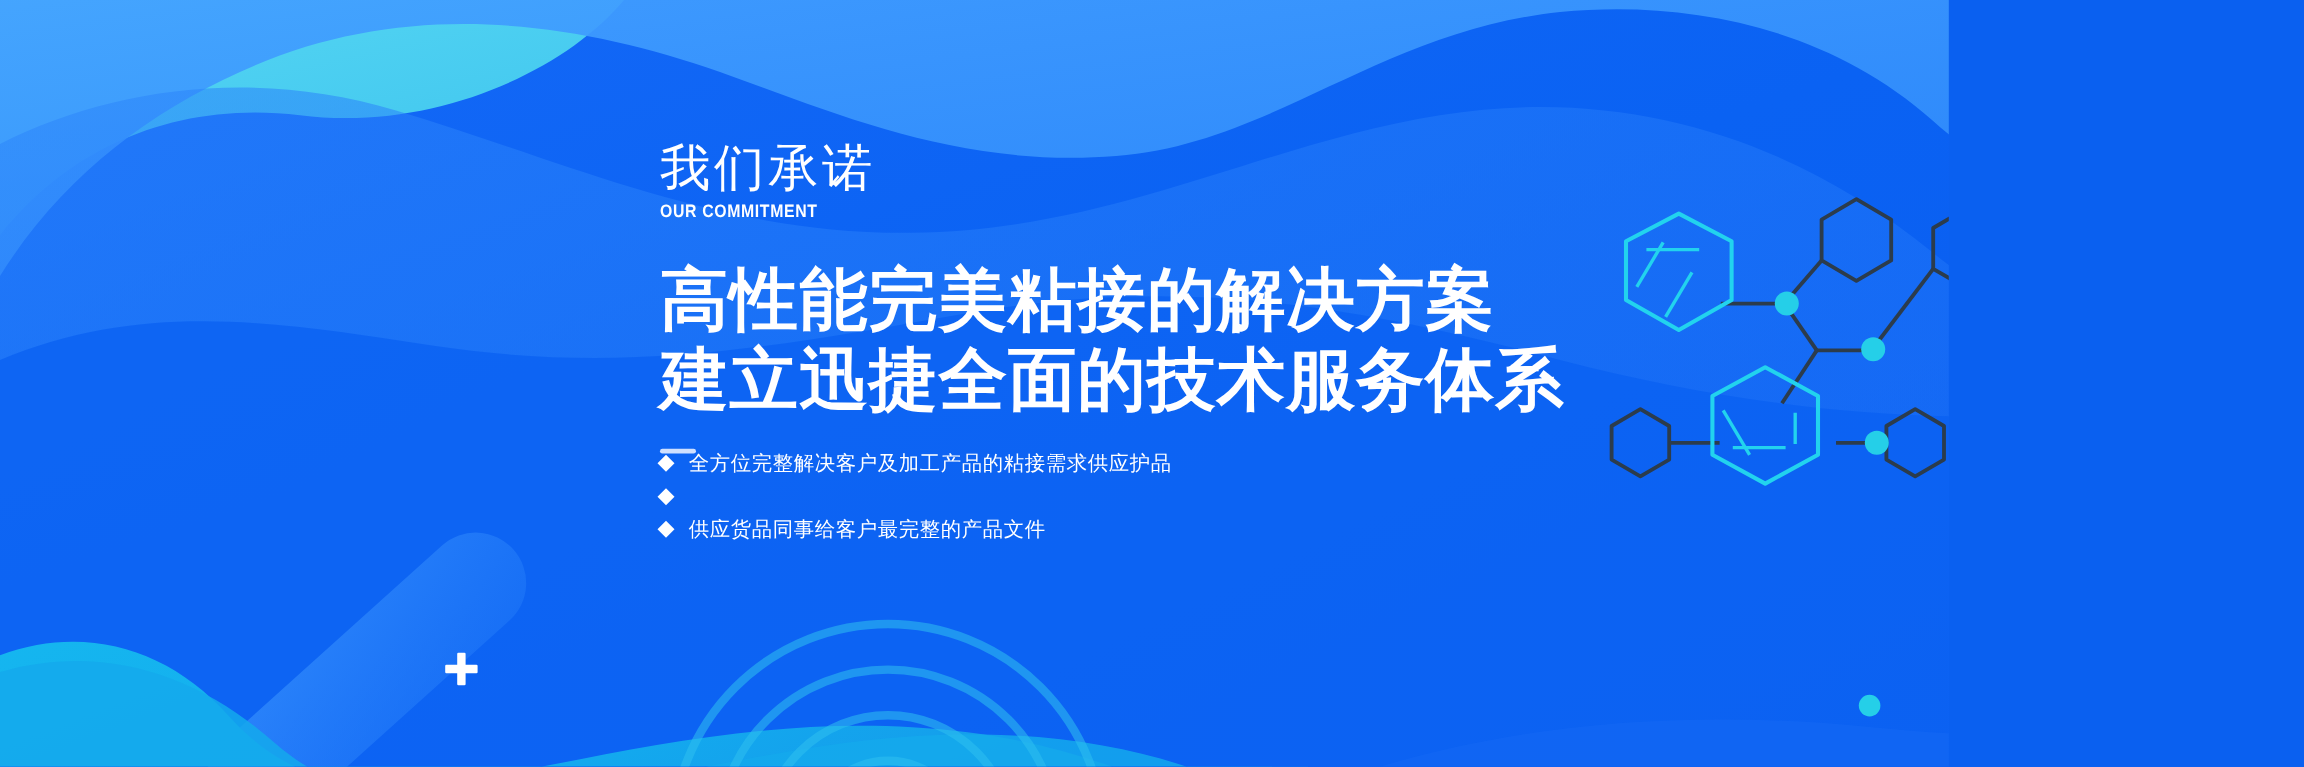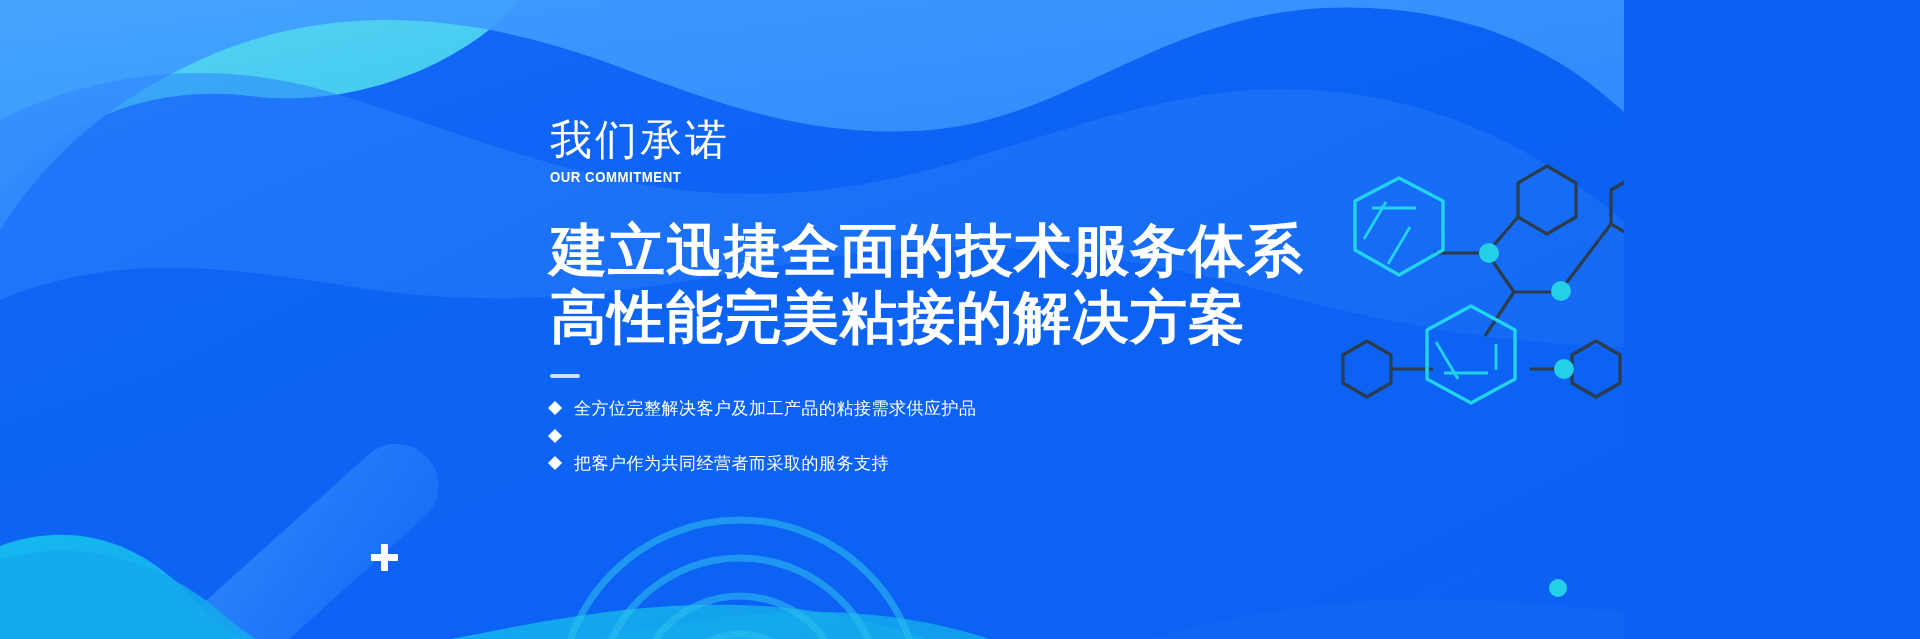"建立迅捷全面的技术服务体系" div { order: before "高性能完美粘接的解决方案" -> after "高性能完美粘接的解决方案" }
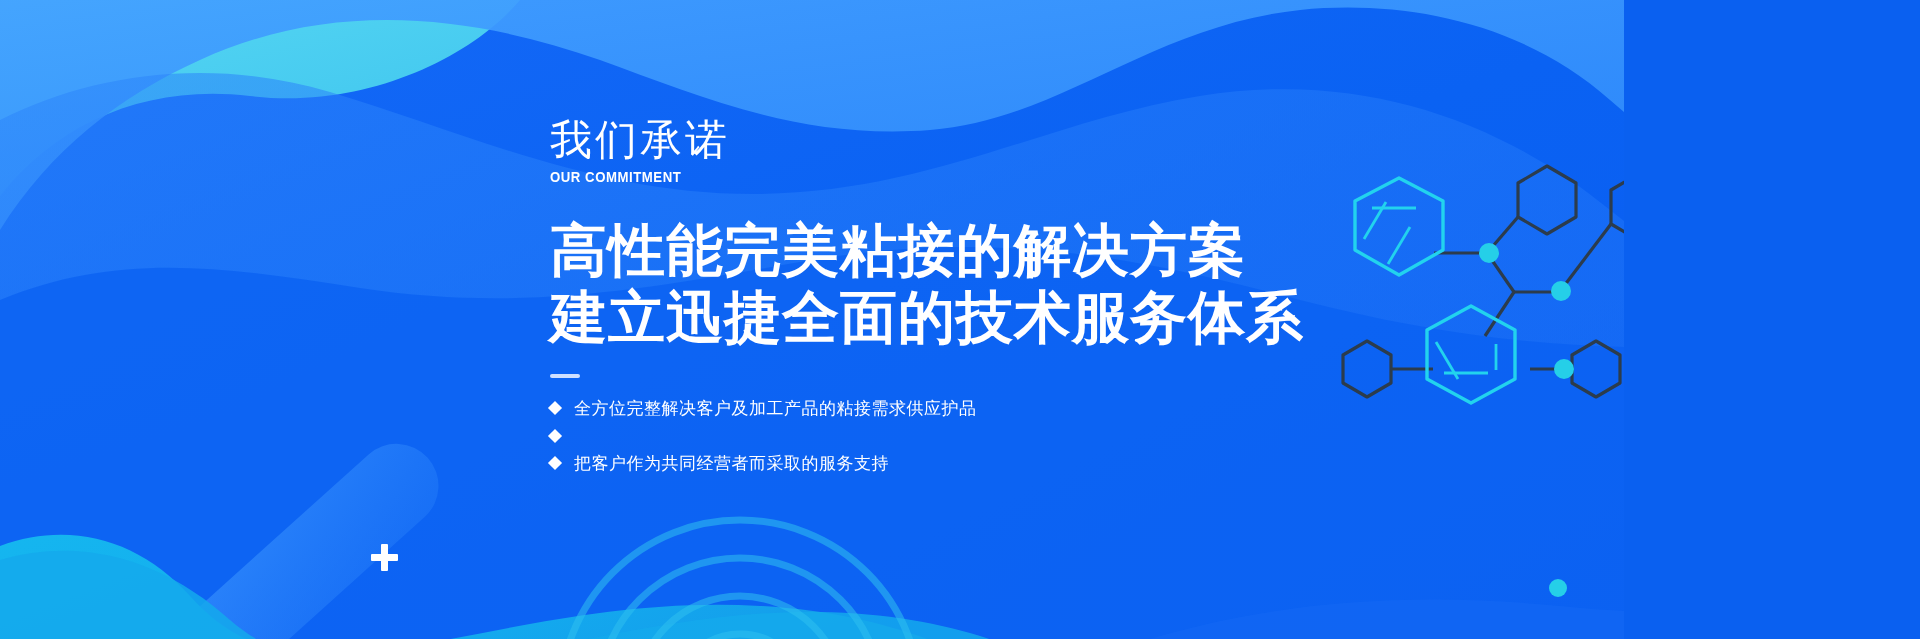"全方位完整解决客户及加工产品的粘接需求供应护品" #bullets { margin-top: 22px -> none }
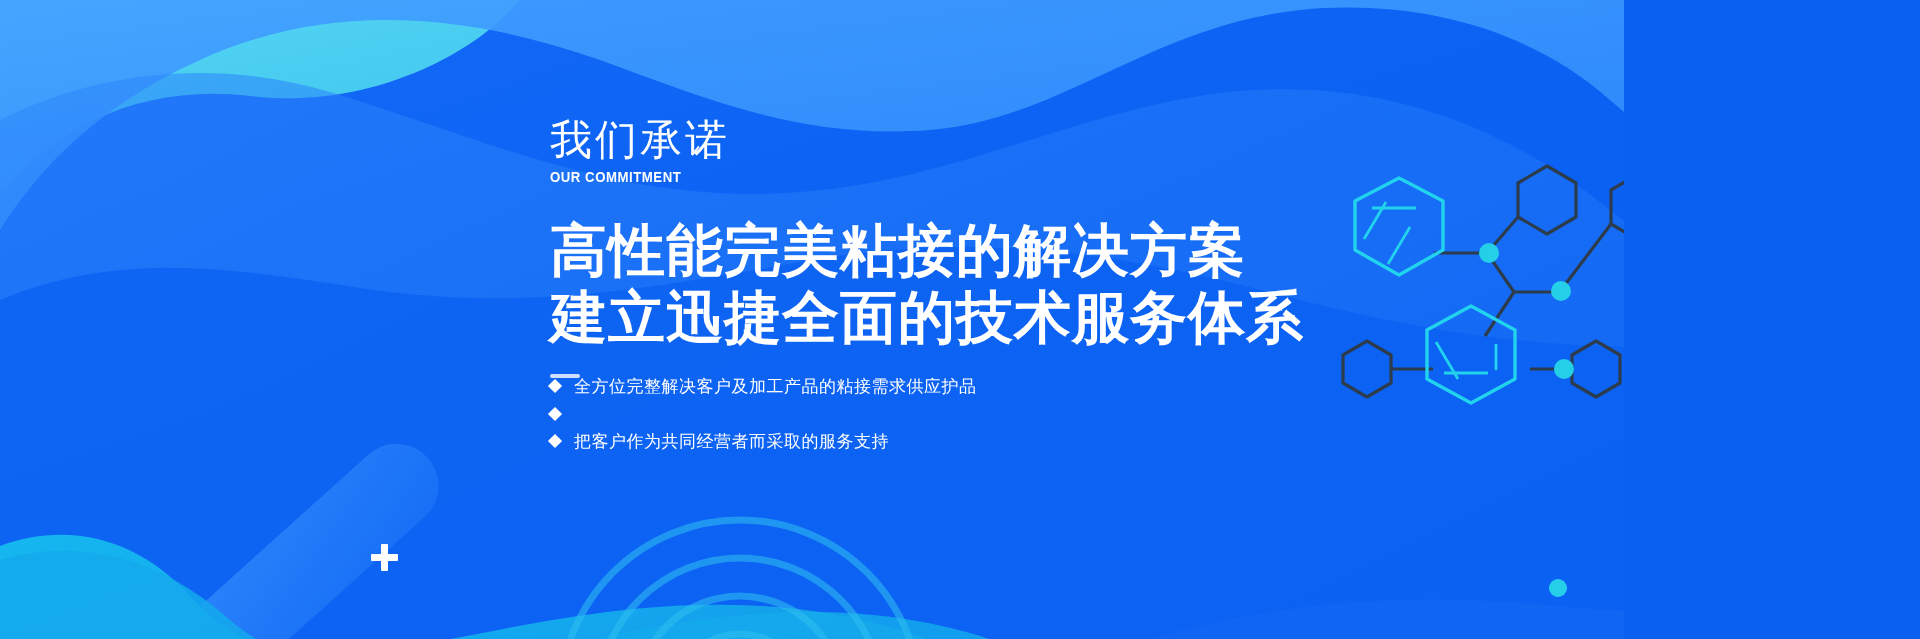"把客户作为共同经营者而采取的服务支持" span.bullet-text { text: 把客户作为共同经营者而采取的服务支持 -> 供应货品同事给客户最完整的产品文件 }
